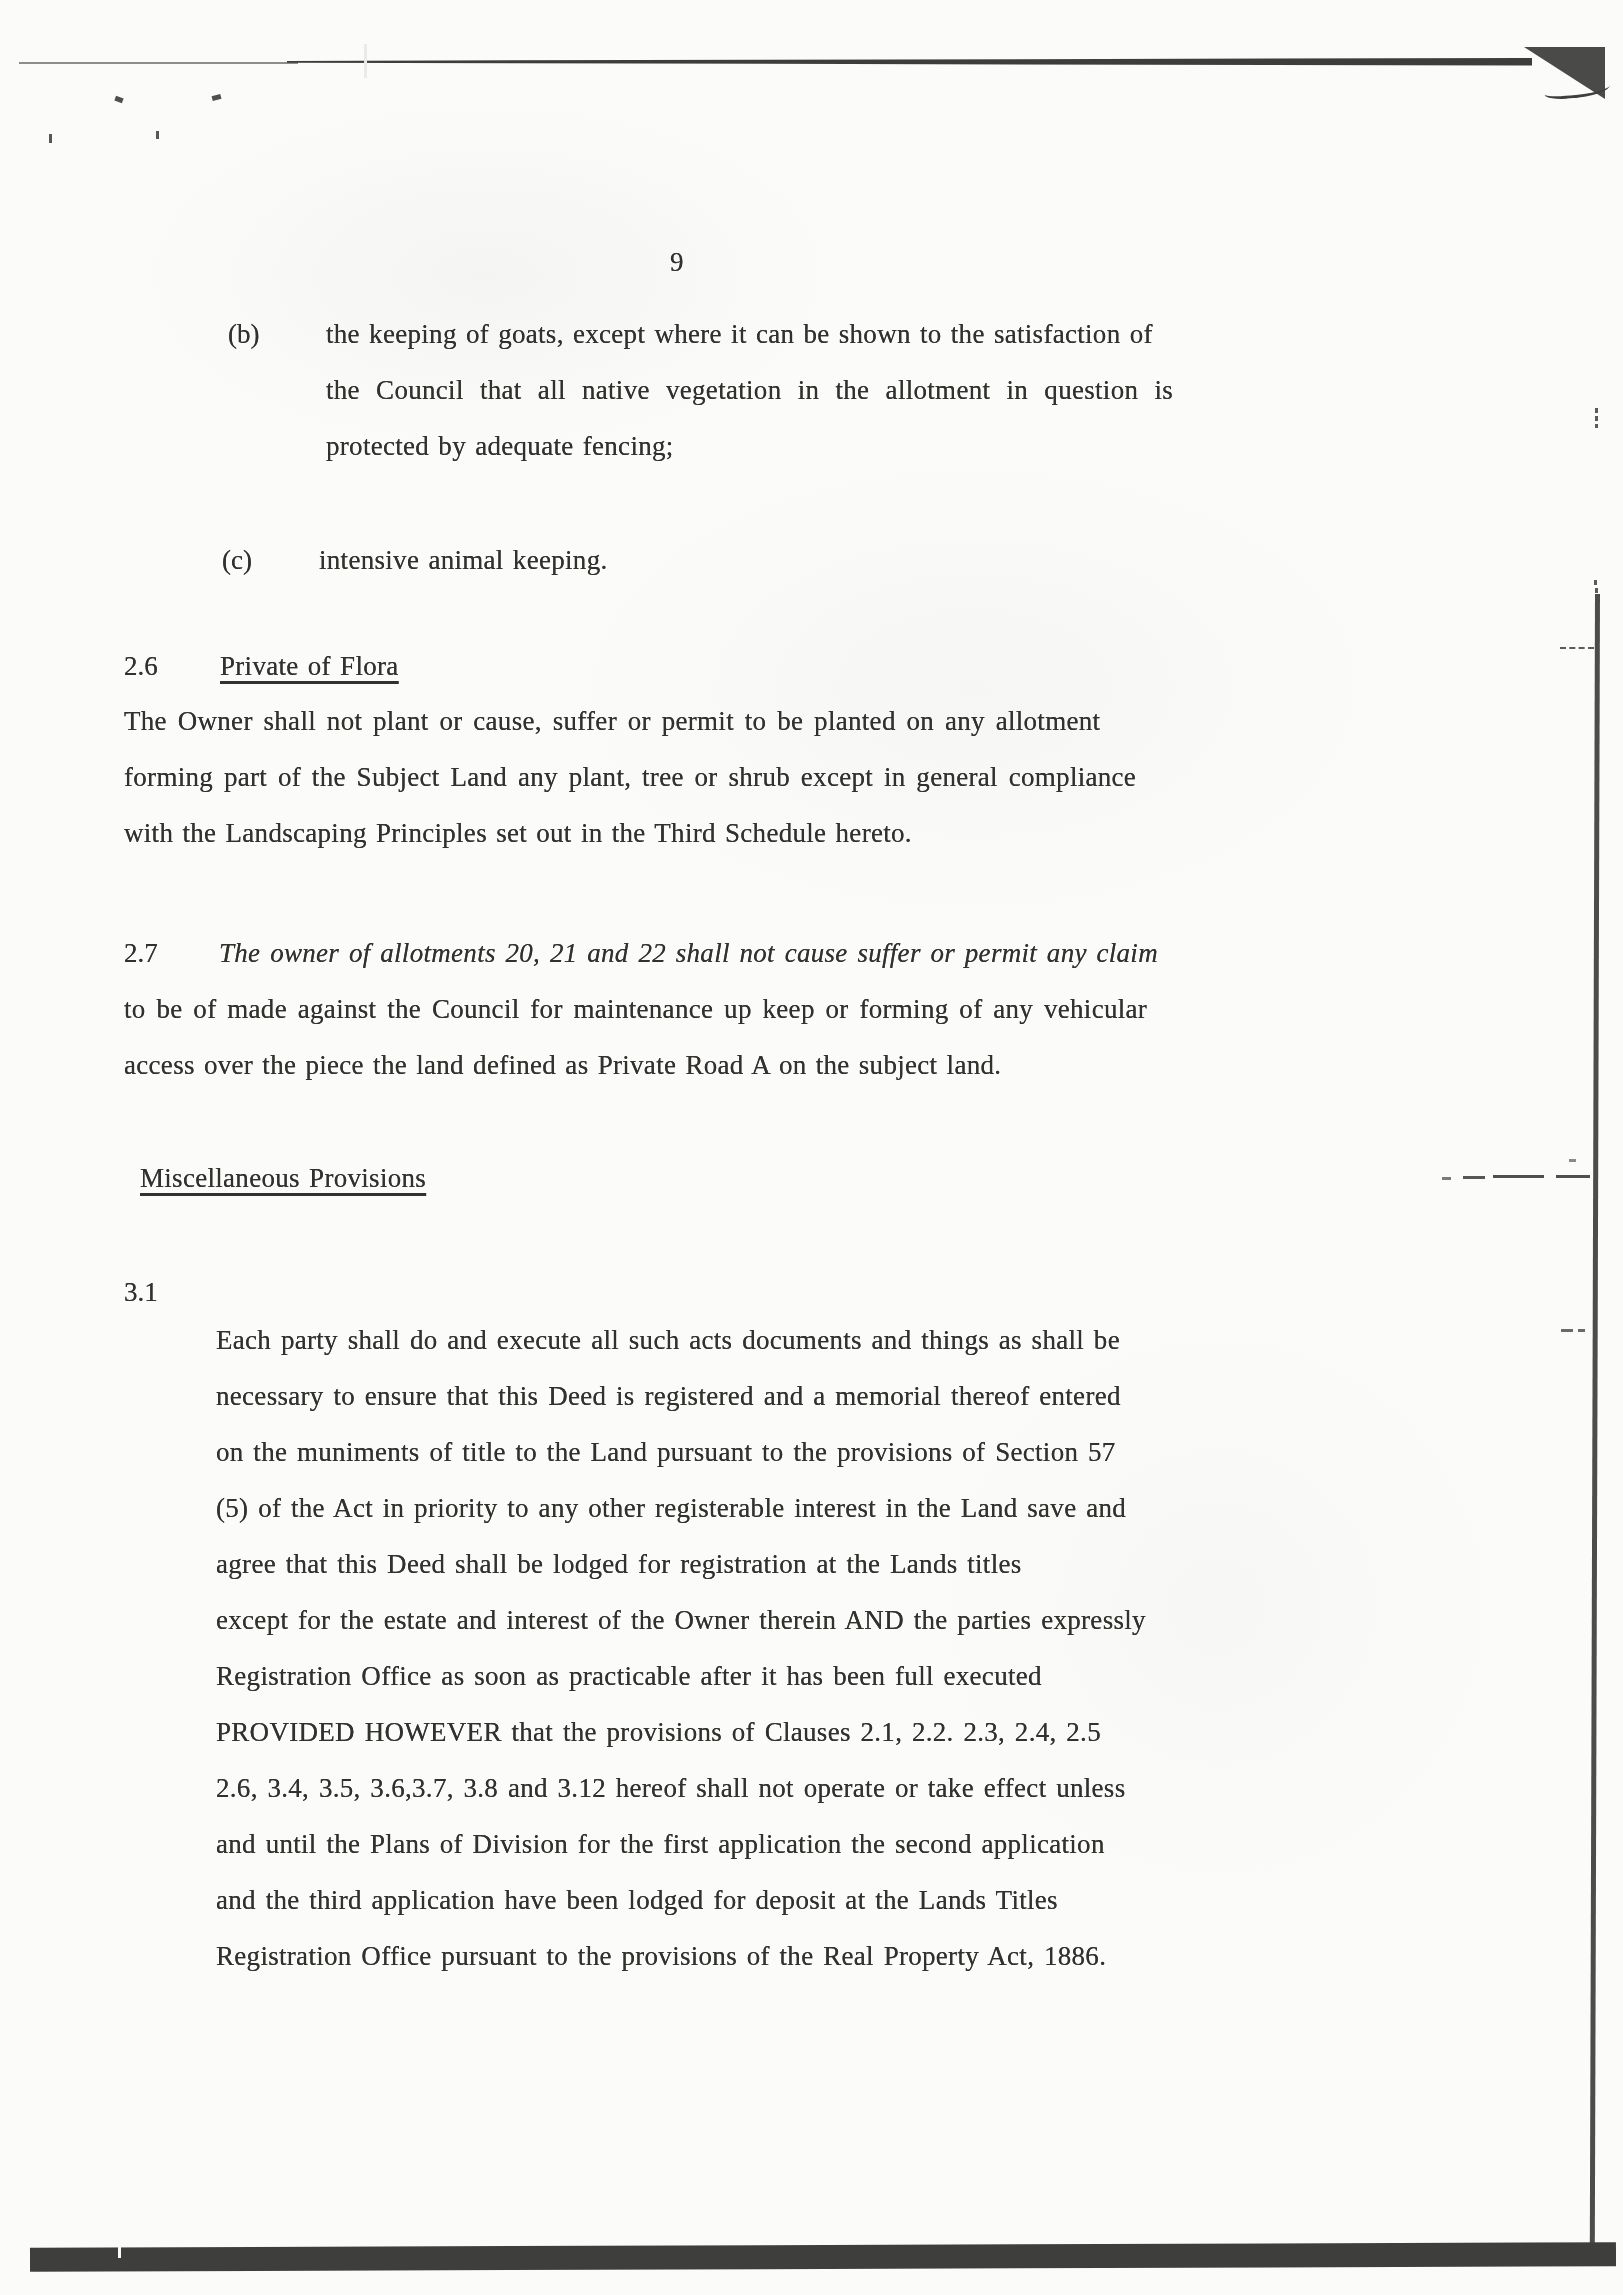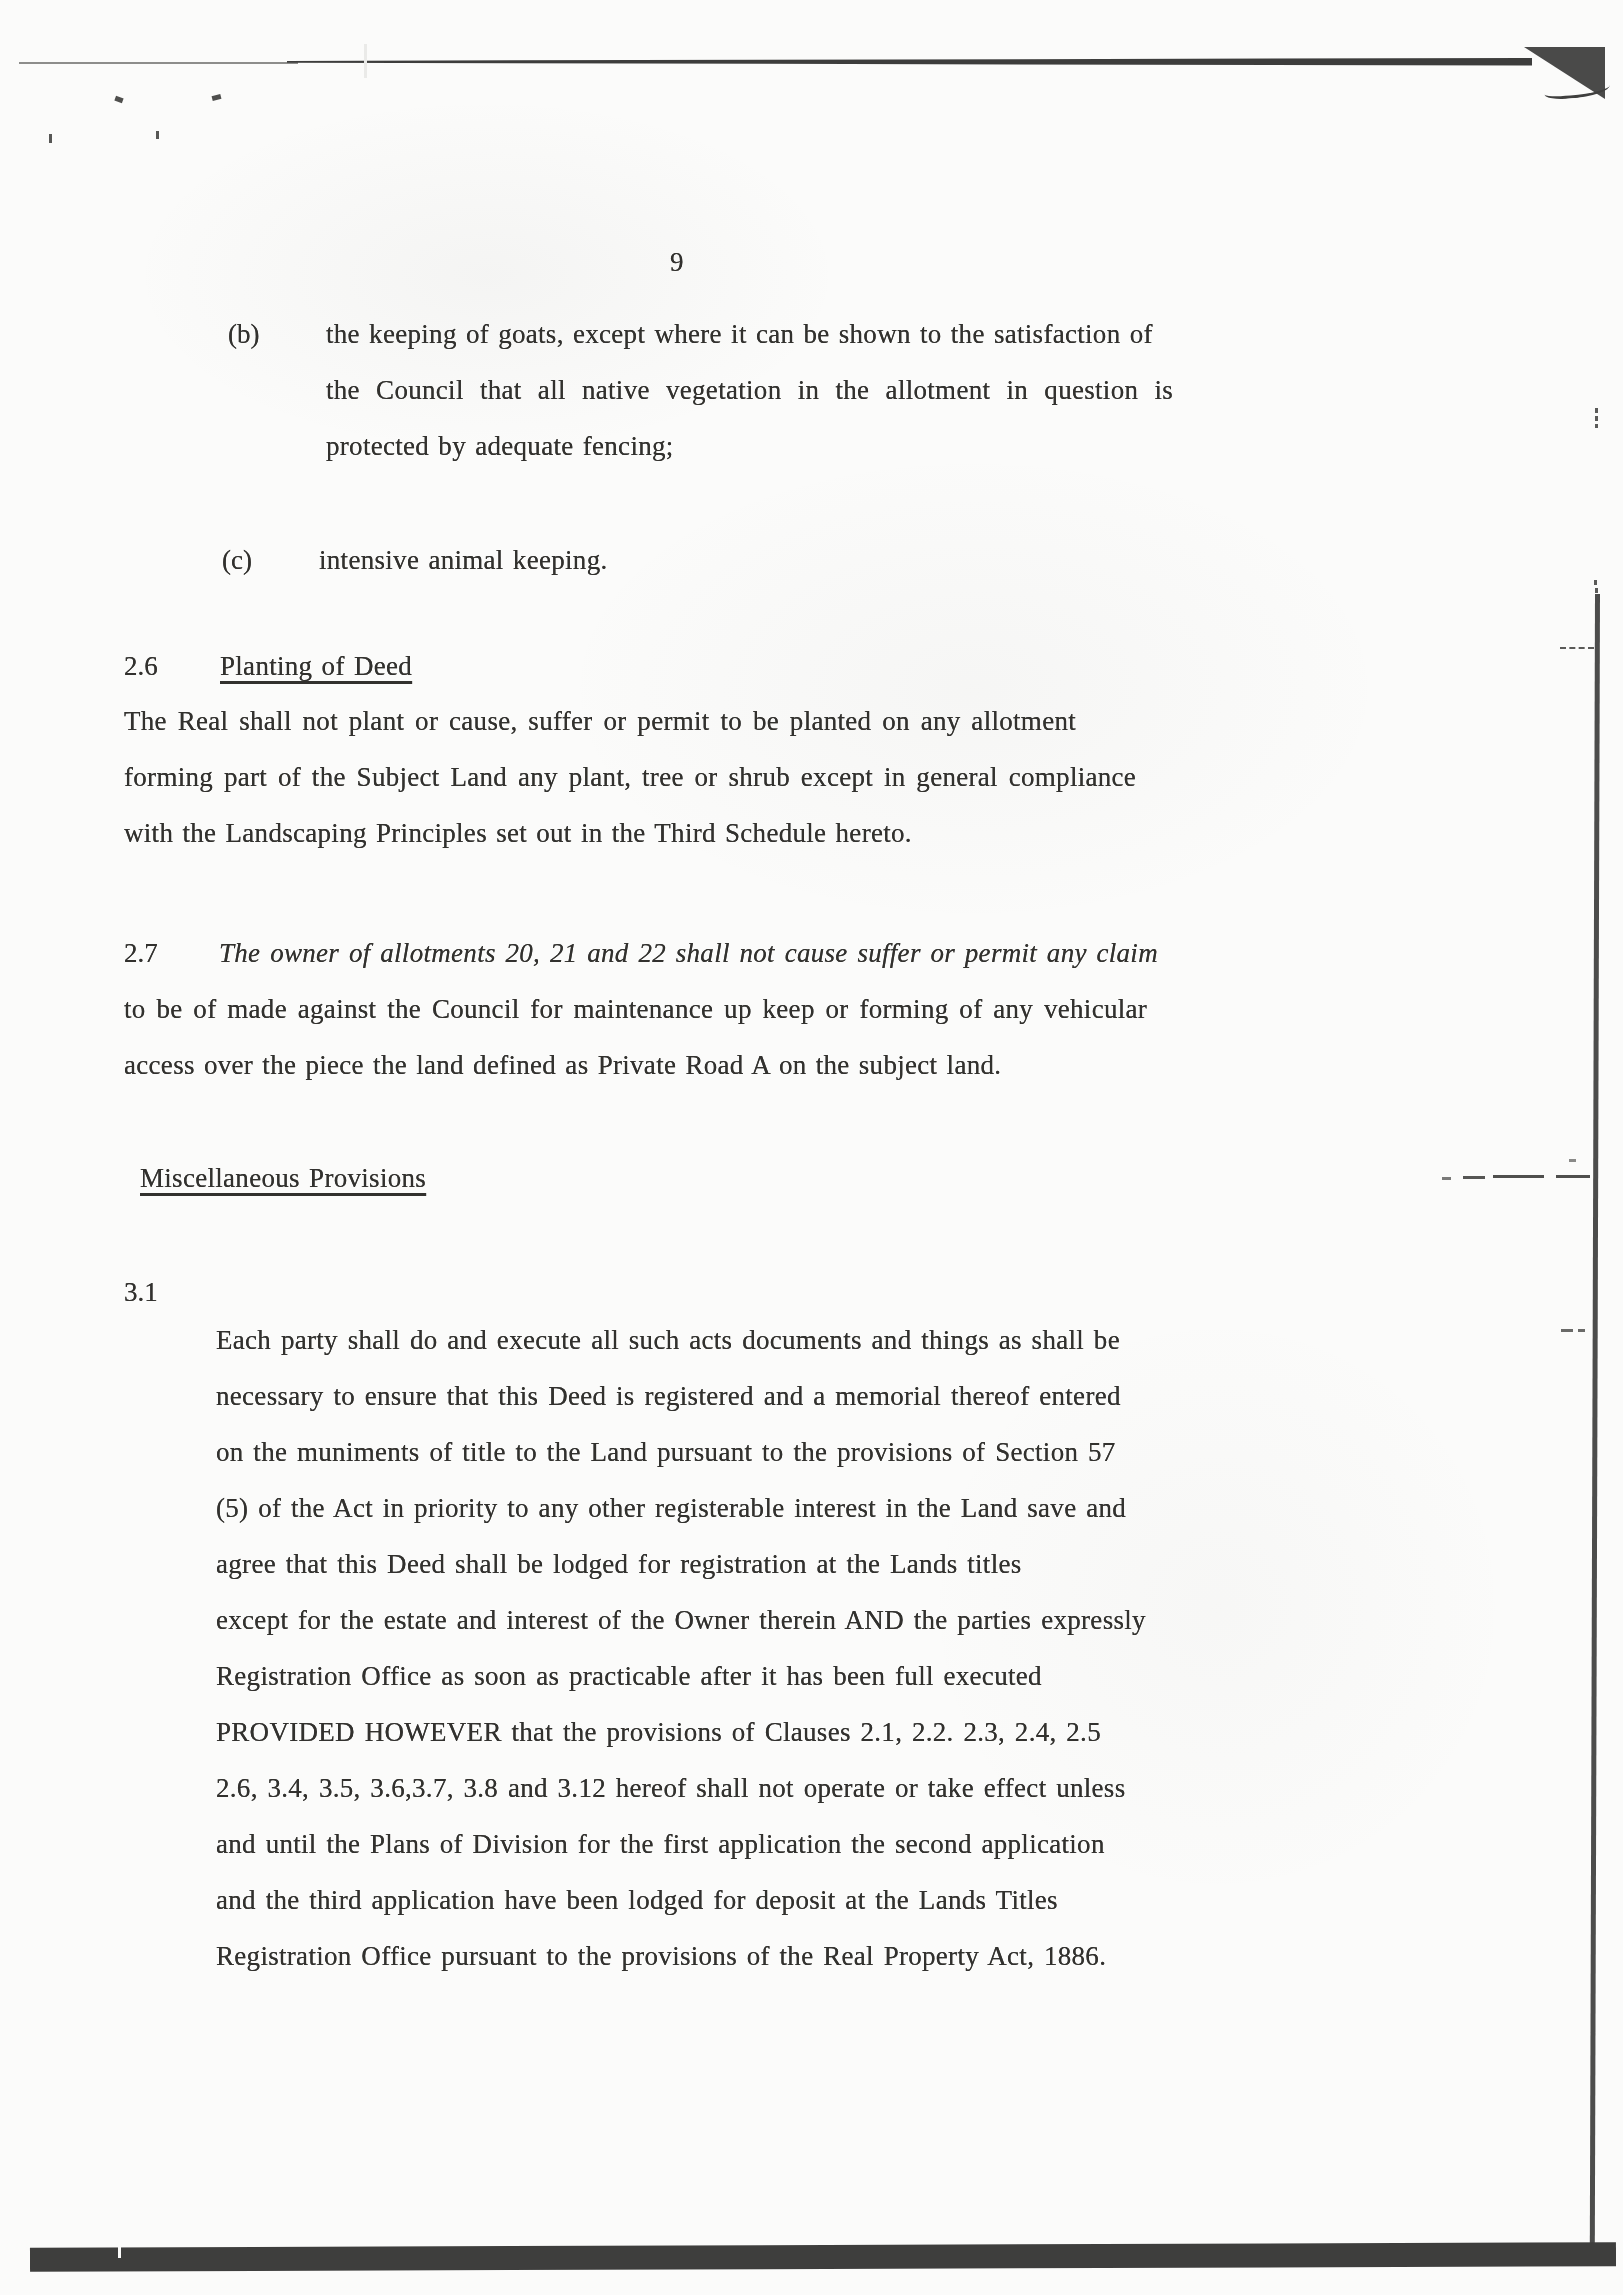"Planting of Deed" span.heading-text { text: Planting of Deed -> Private of Flora }
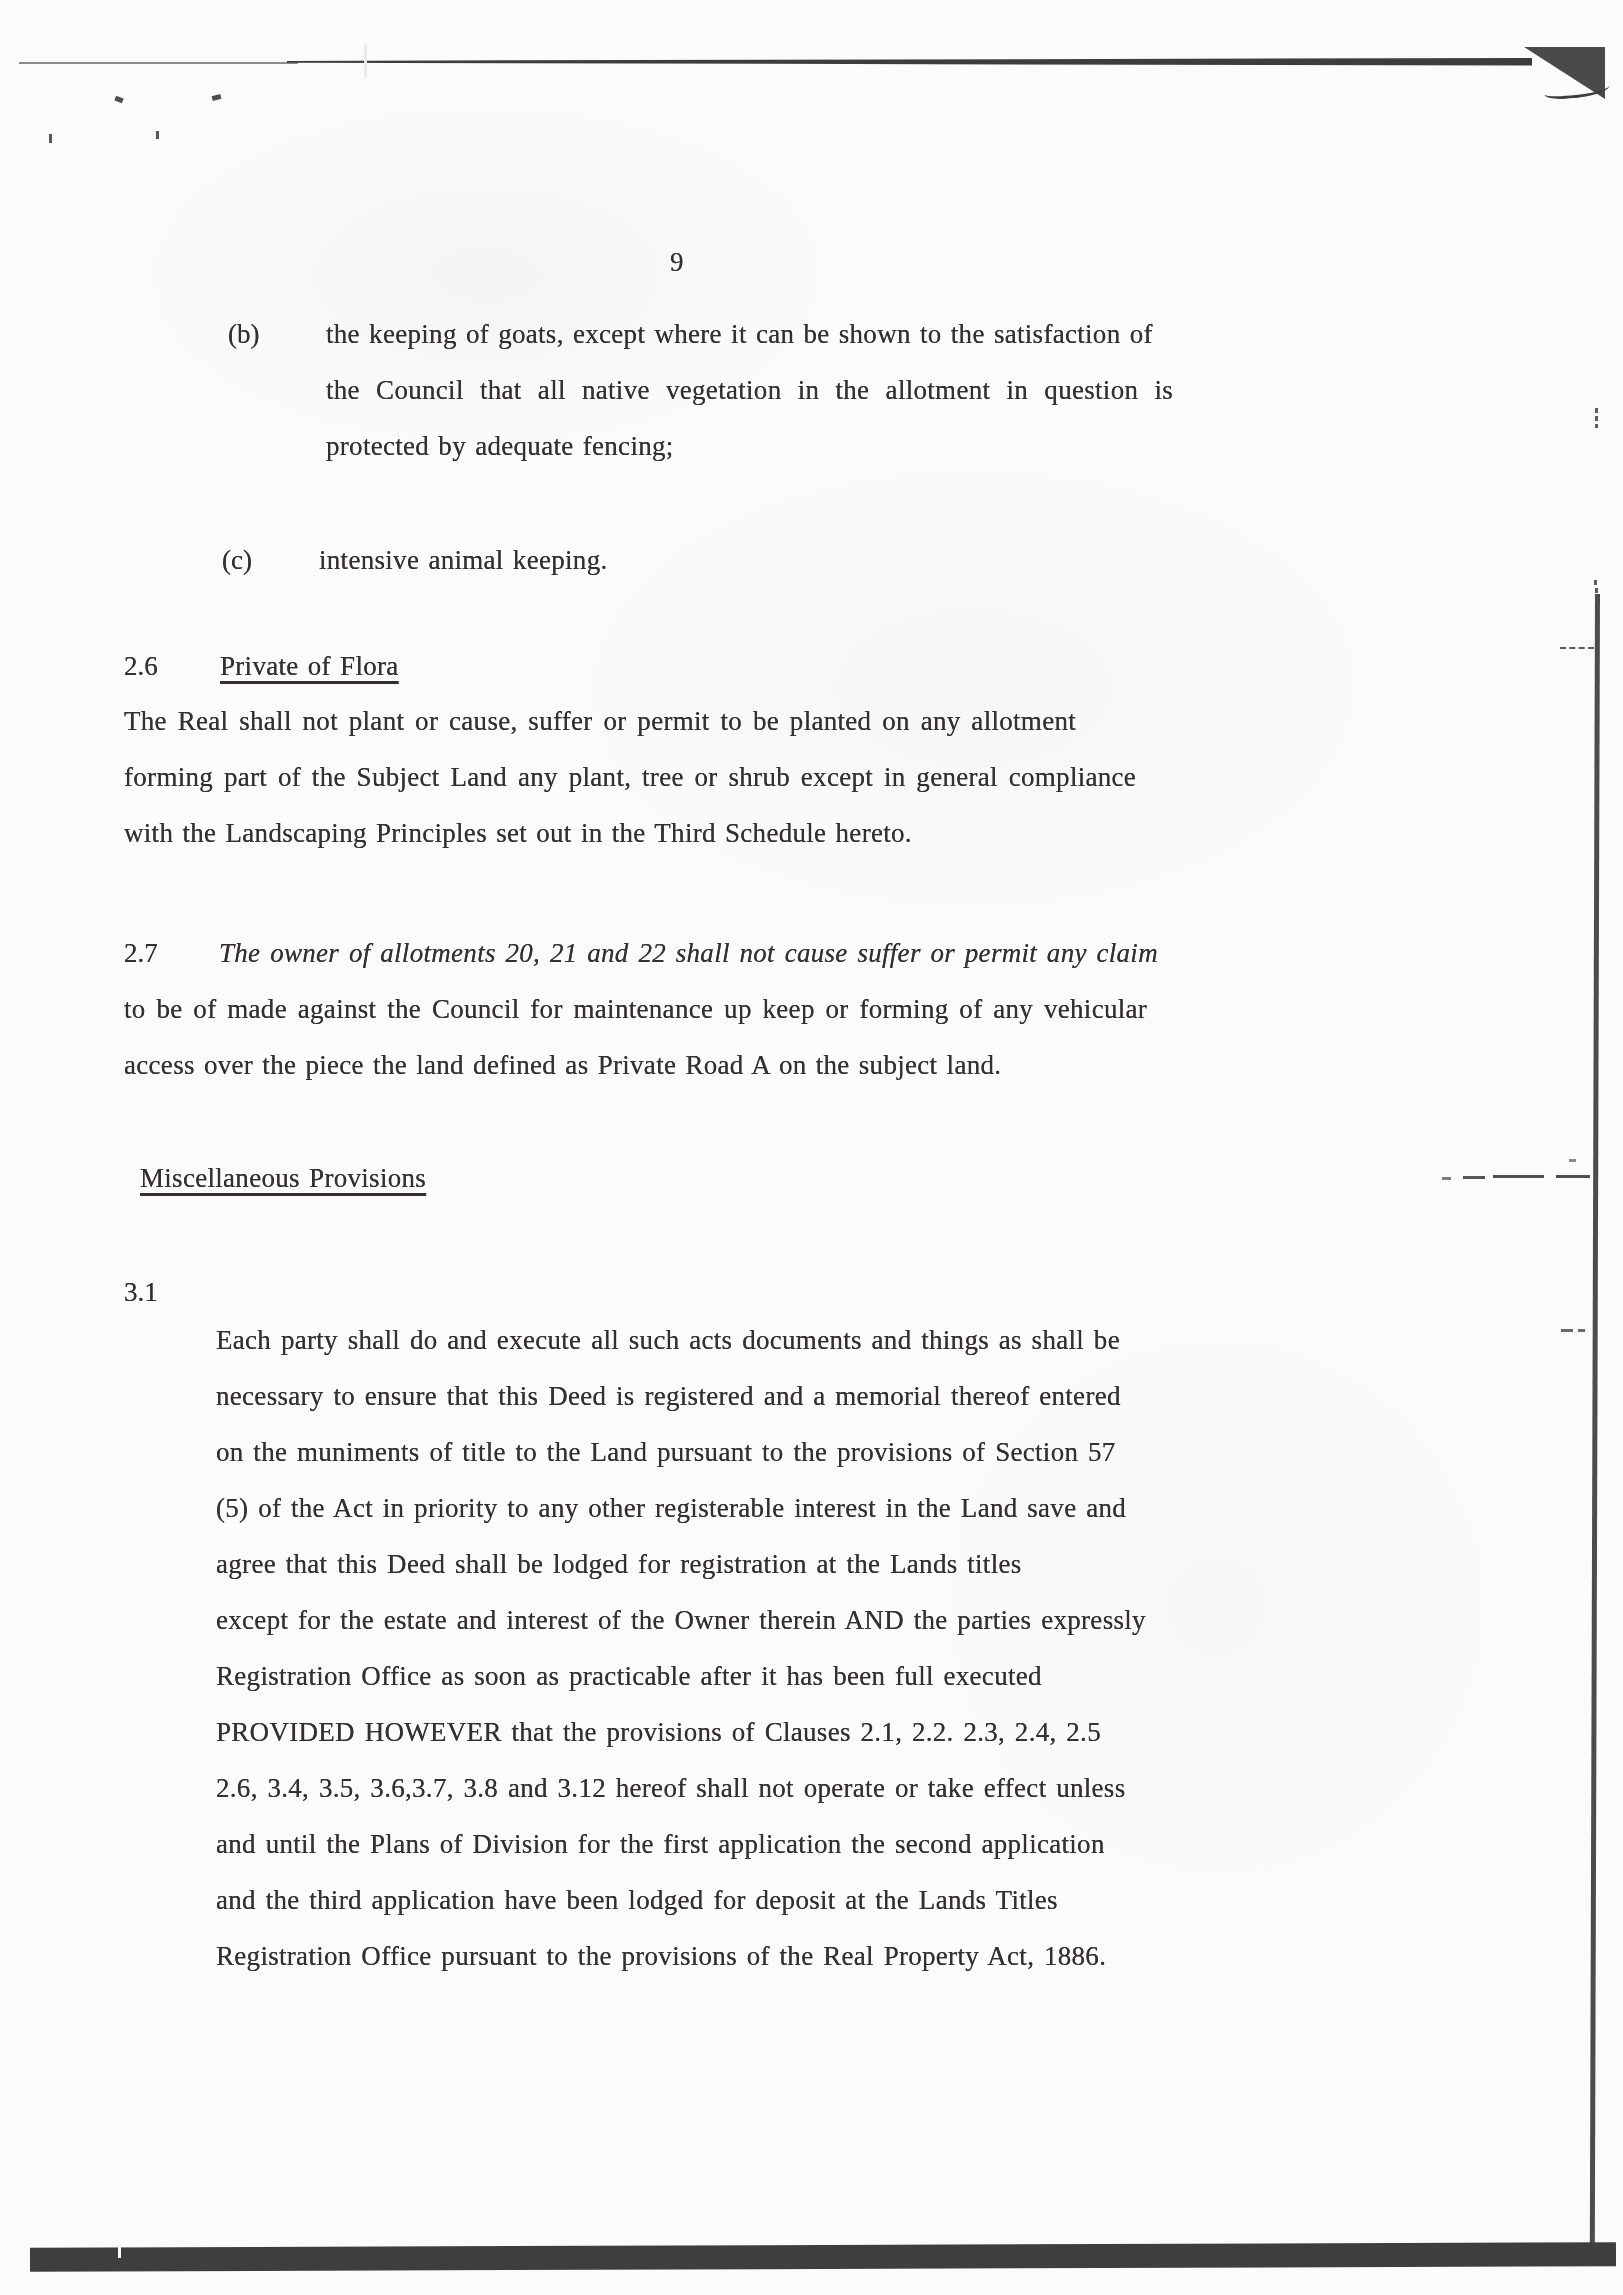"The Real shall not plant" span { text: Real -> Owner }
